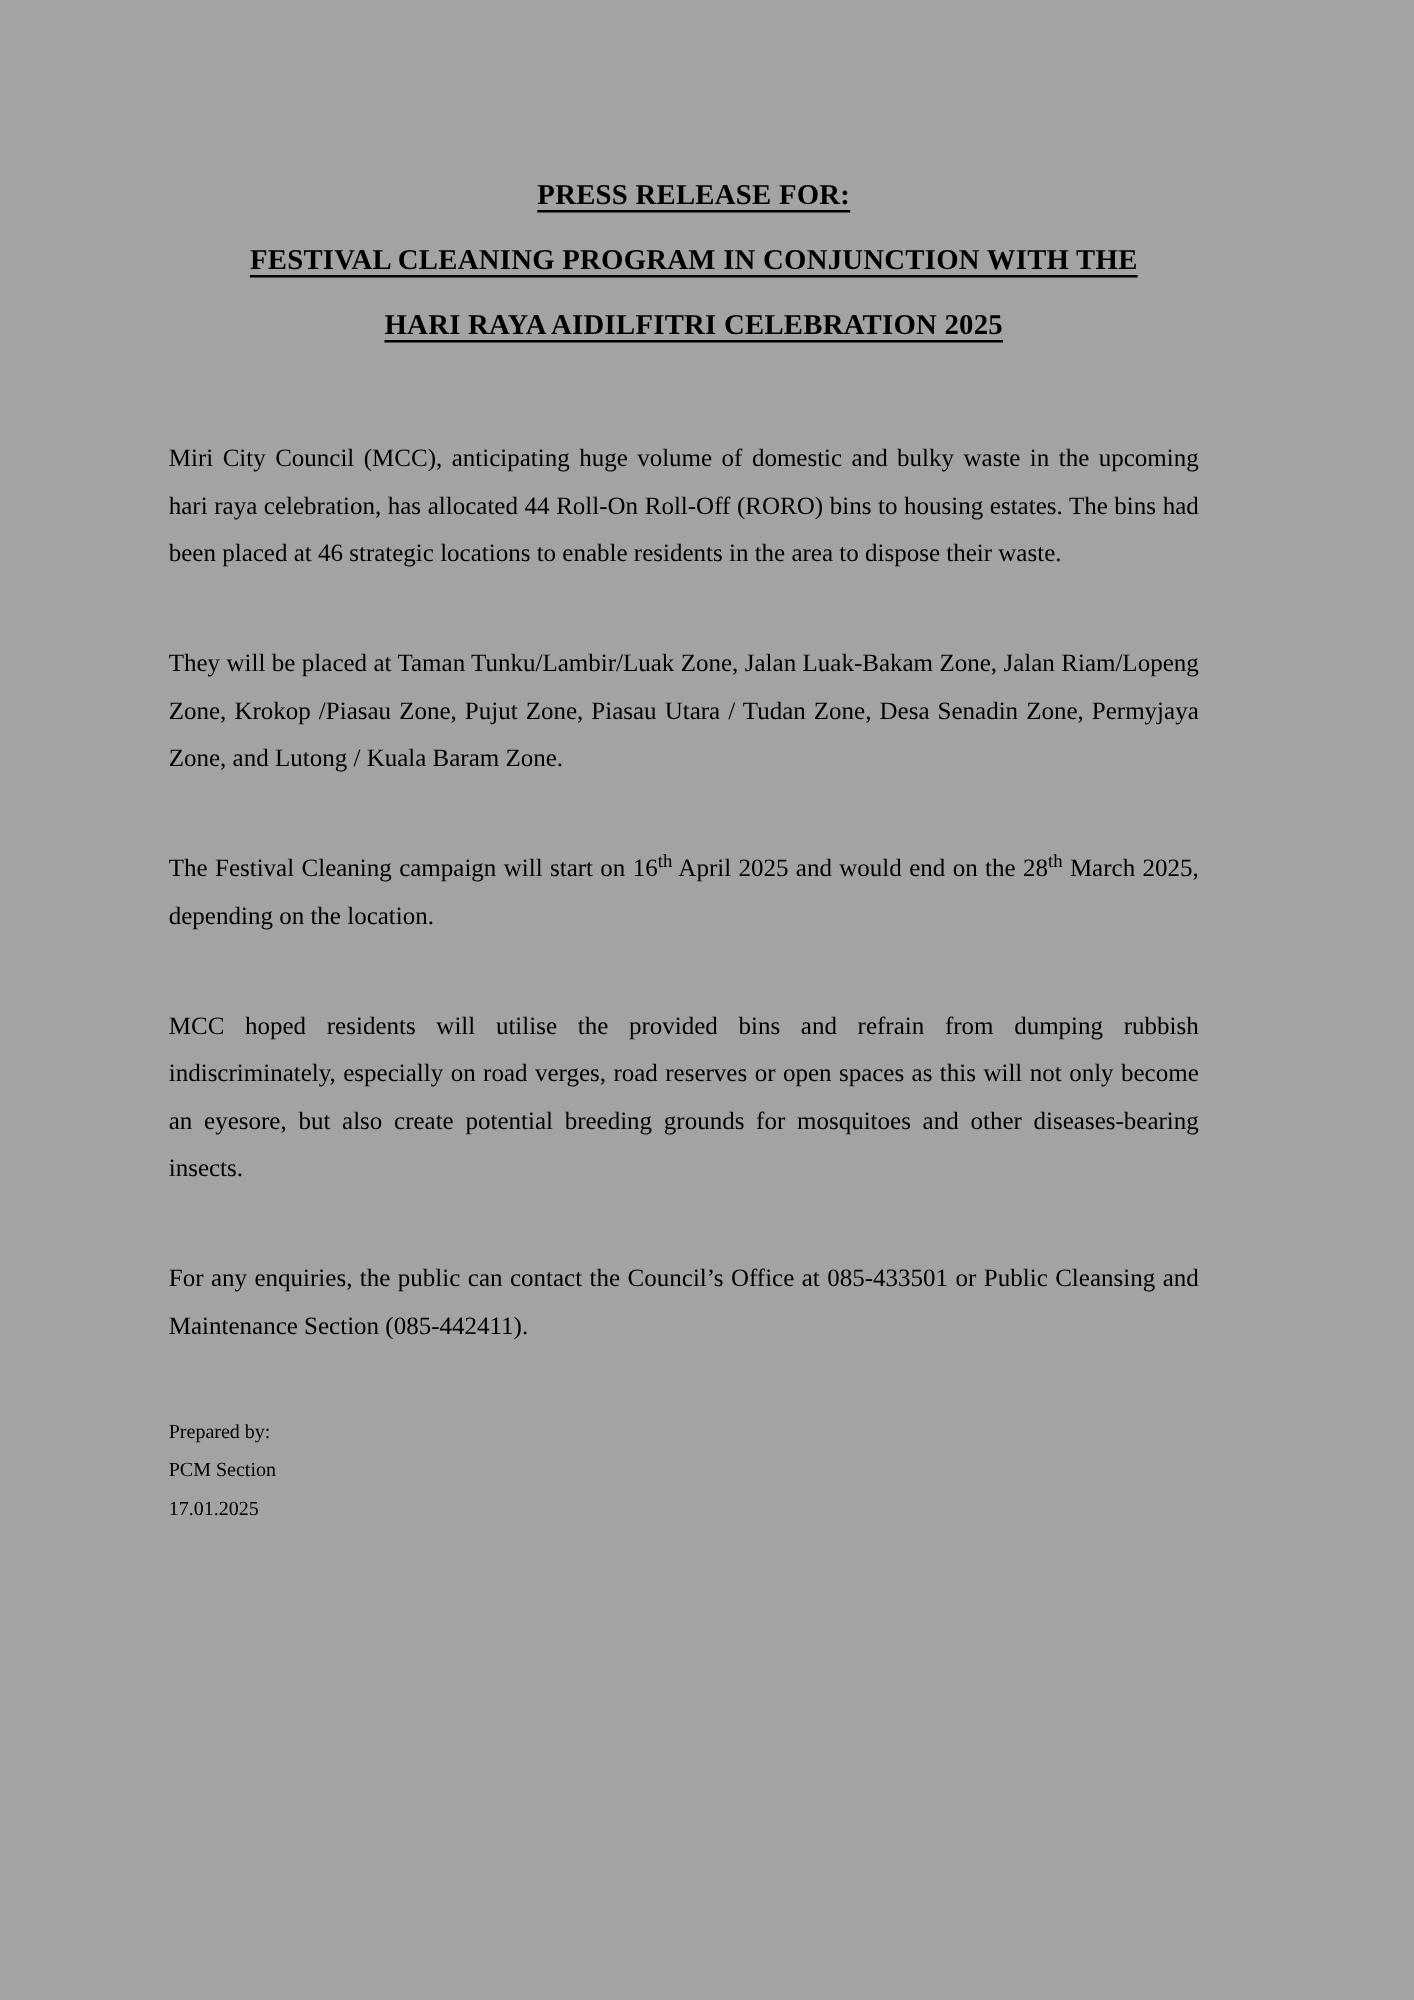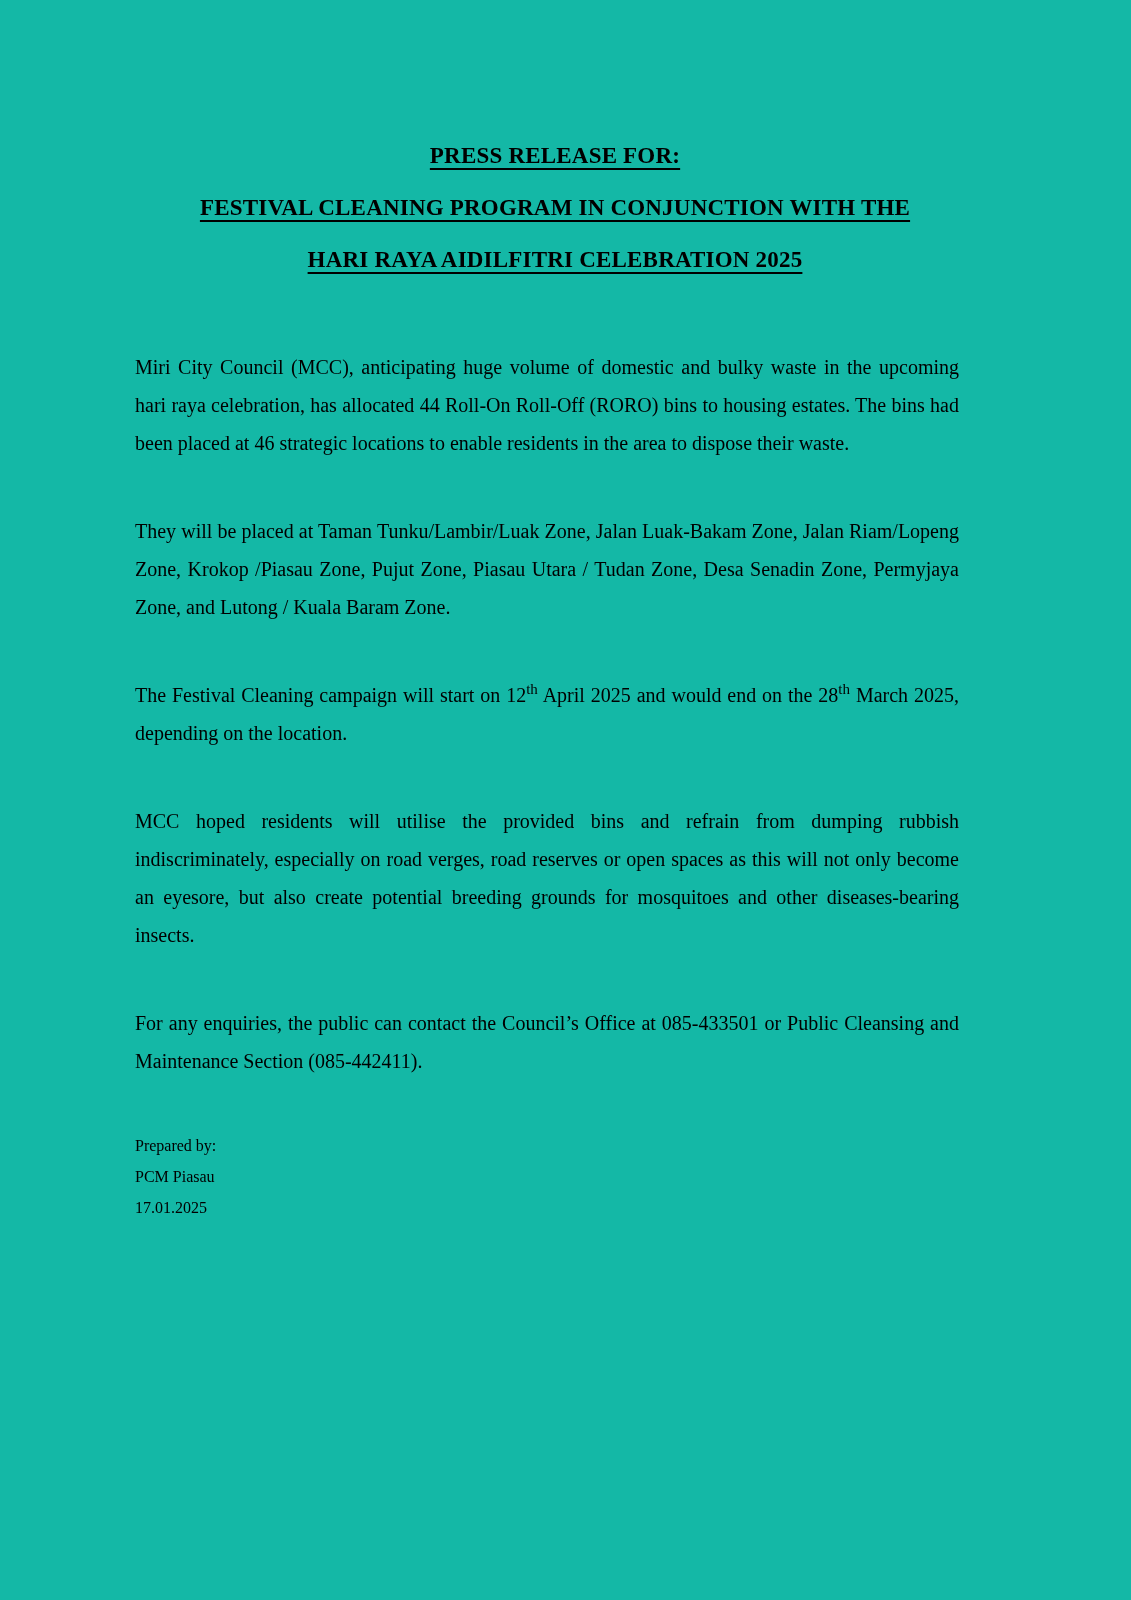"PRESS RELEASE FOR:" .page { background: #14b8a6 -> #a3a3a3 }
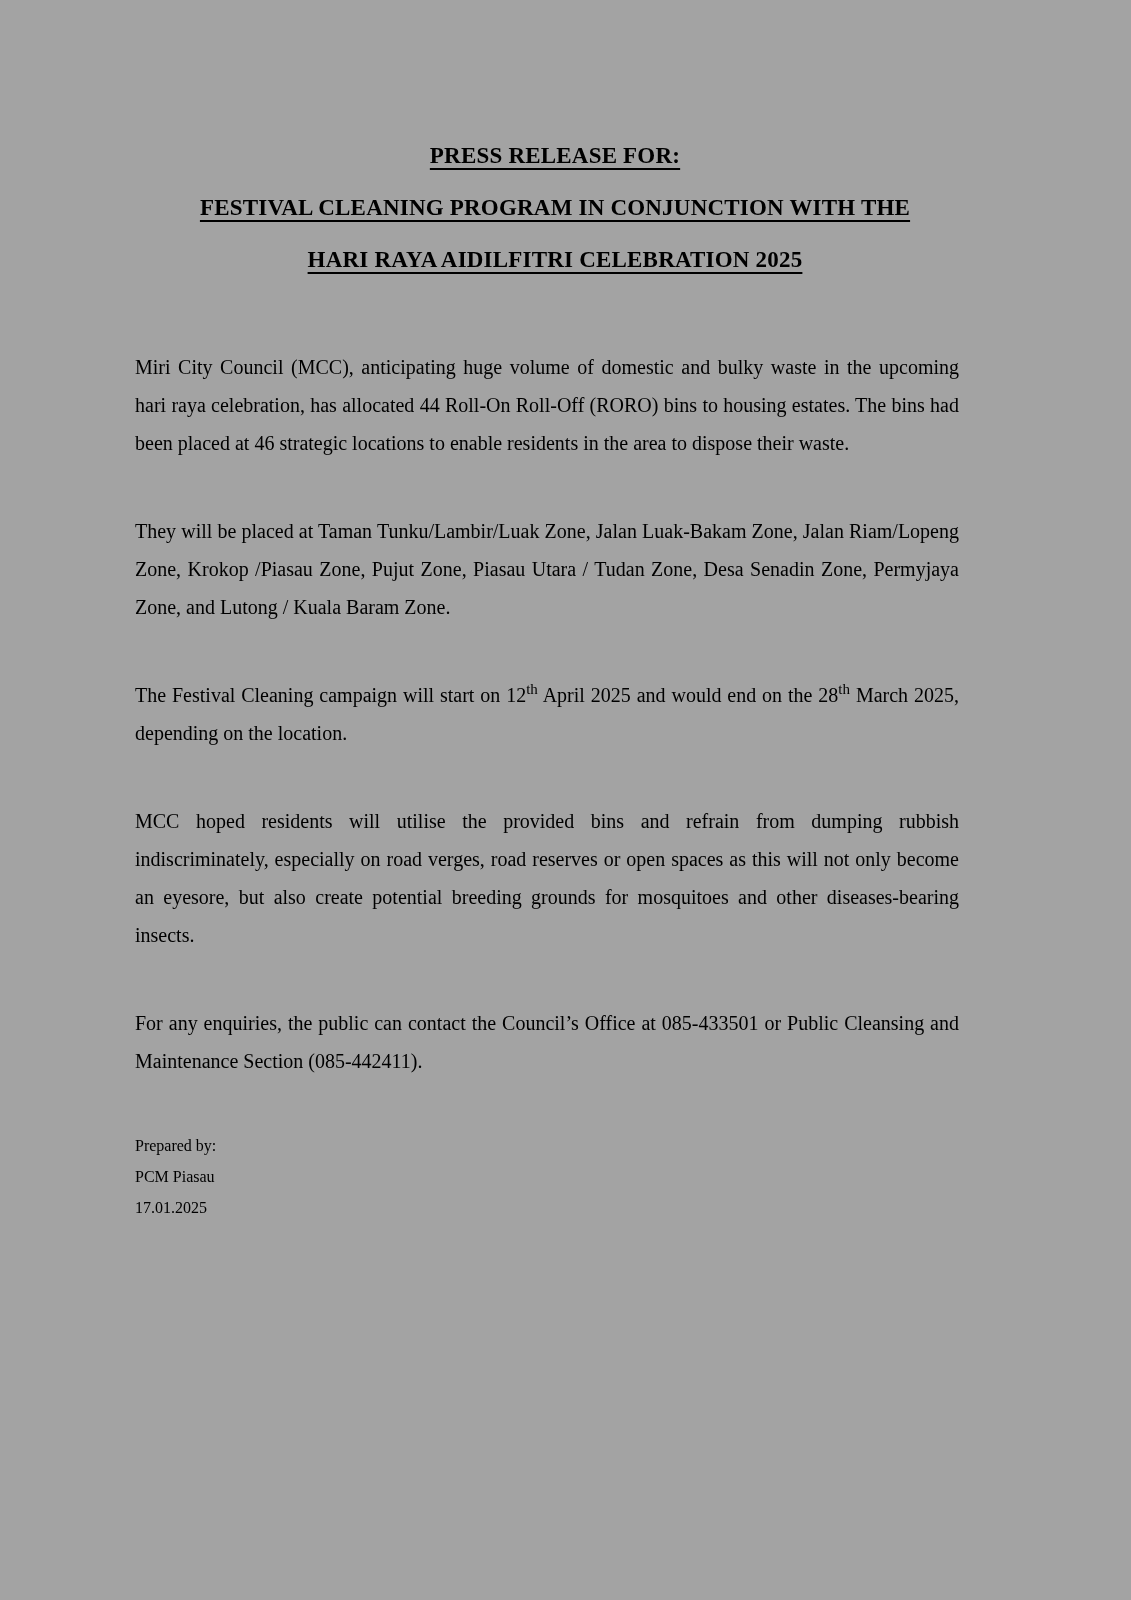"The Festival Cleaning campaign will" span { text: 12 -> 16 }
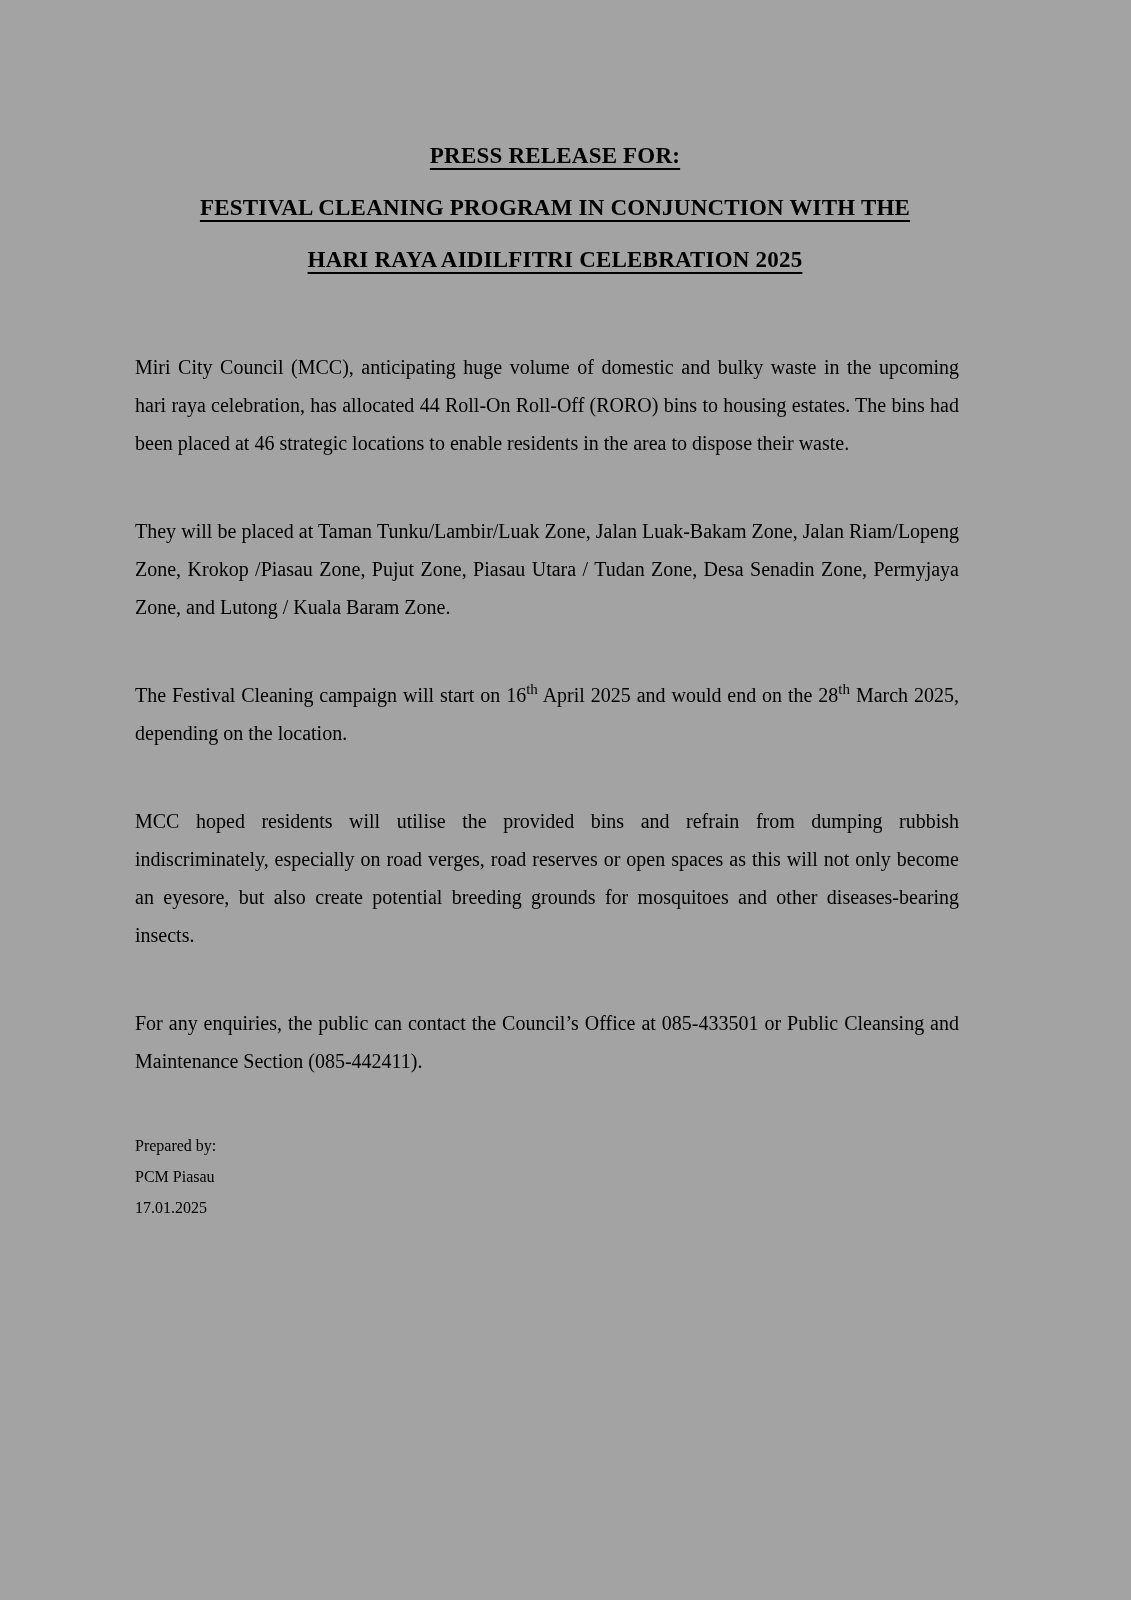"PCM Piasau" p.footer-line { text: Piasau -> Section }
